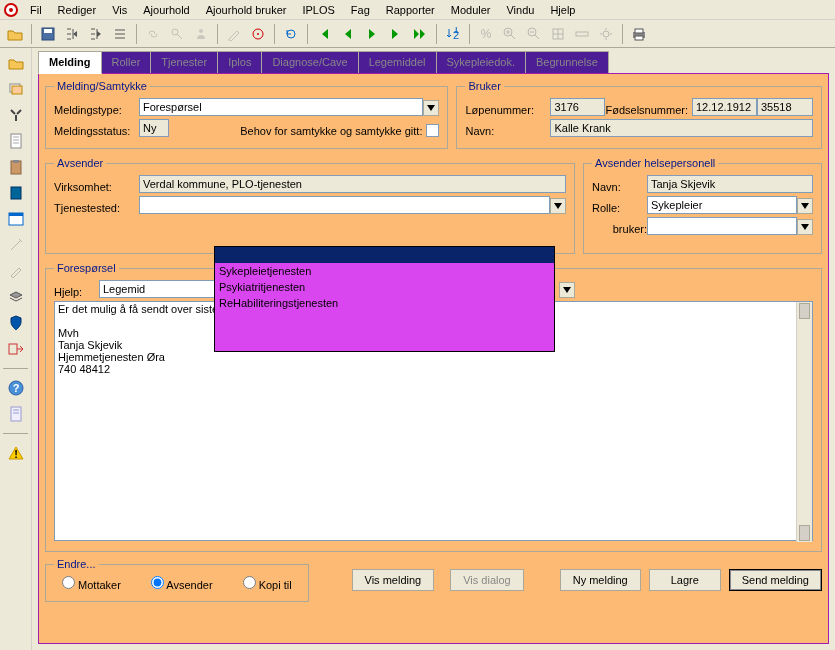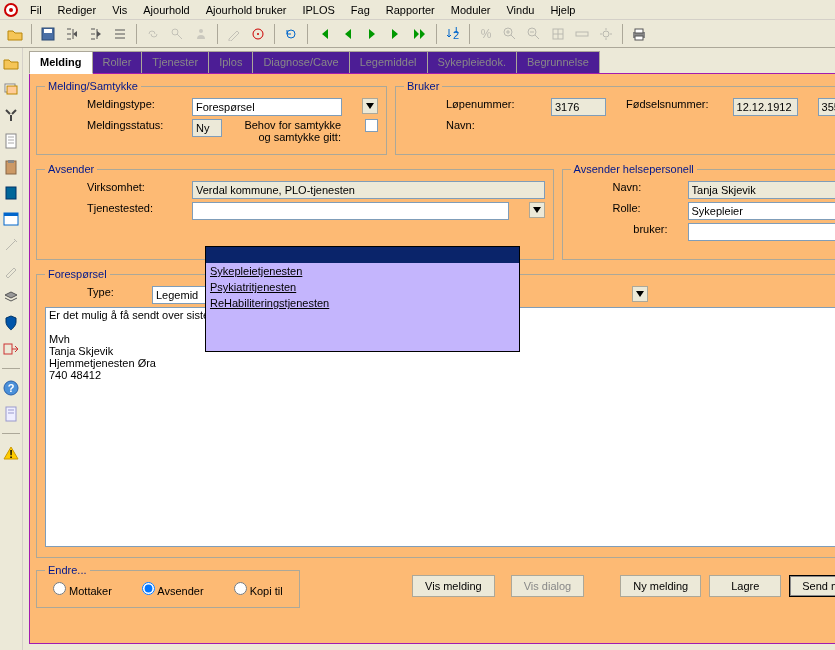"Meldingstype:" .row { align-items: flex-start -> flex-end; gap: 20px -> 0; margin-left: 42px -> none }
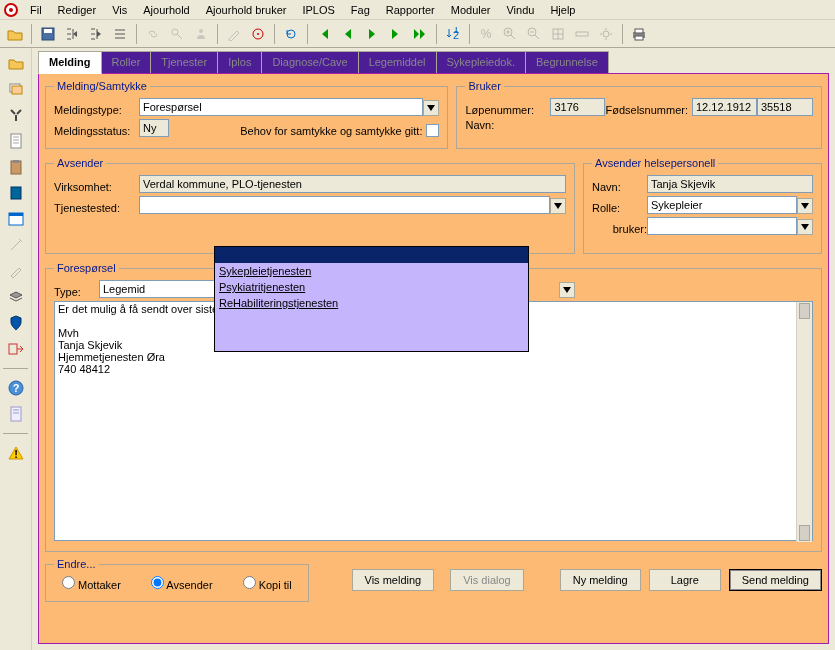"Kalle Krank" input.inp { html: none -> <input> }
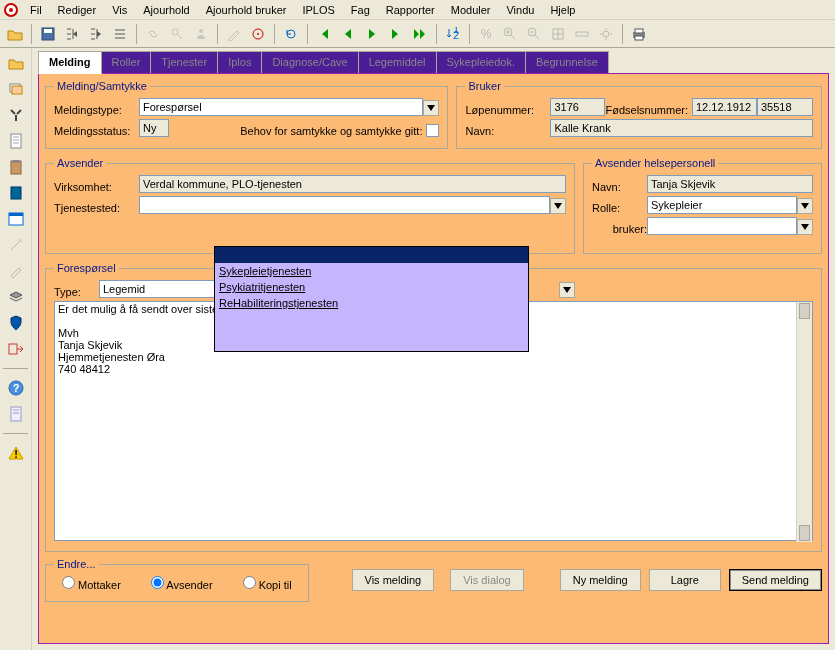"Sykepleietjenesten" .dropdown-pop { background: #c4b5fd -> #d946ef; text-decoration: underline -> none; width: 315px -> 341px }
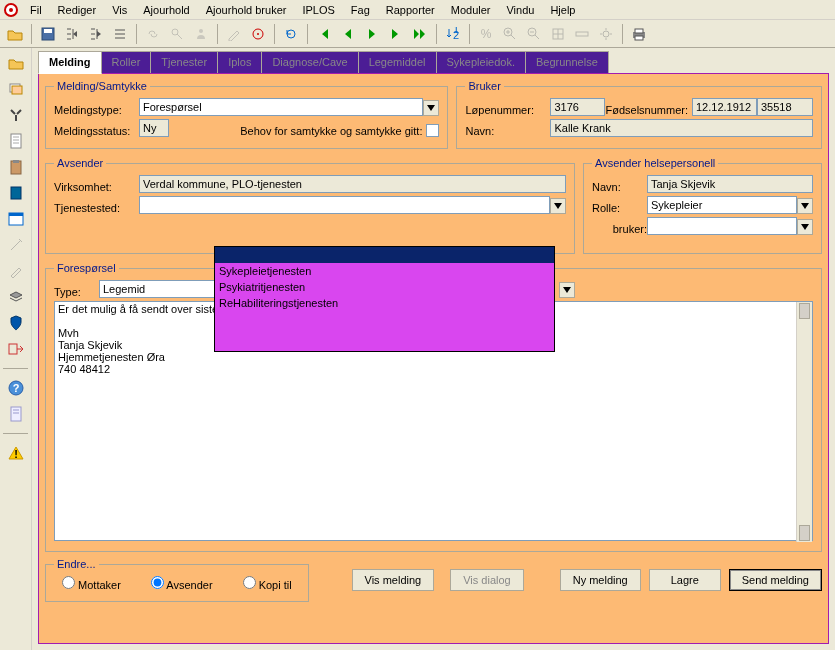"Type:" span.lbl { text: Type -> Hjelp }
